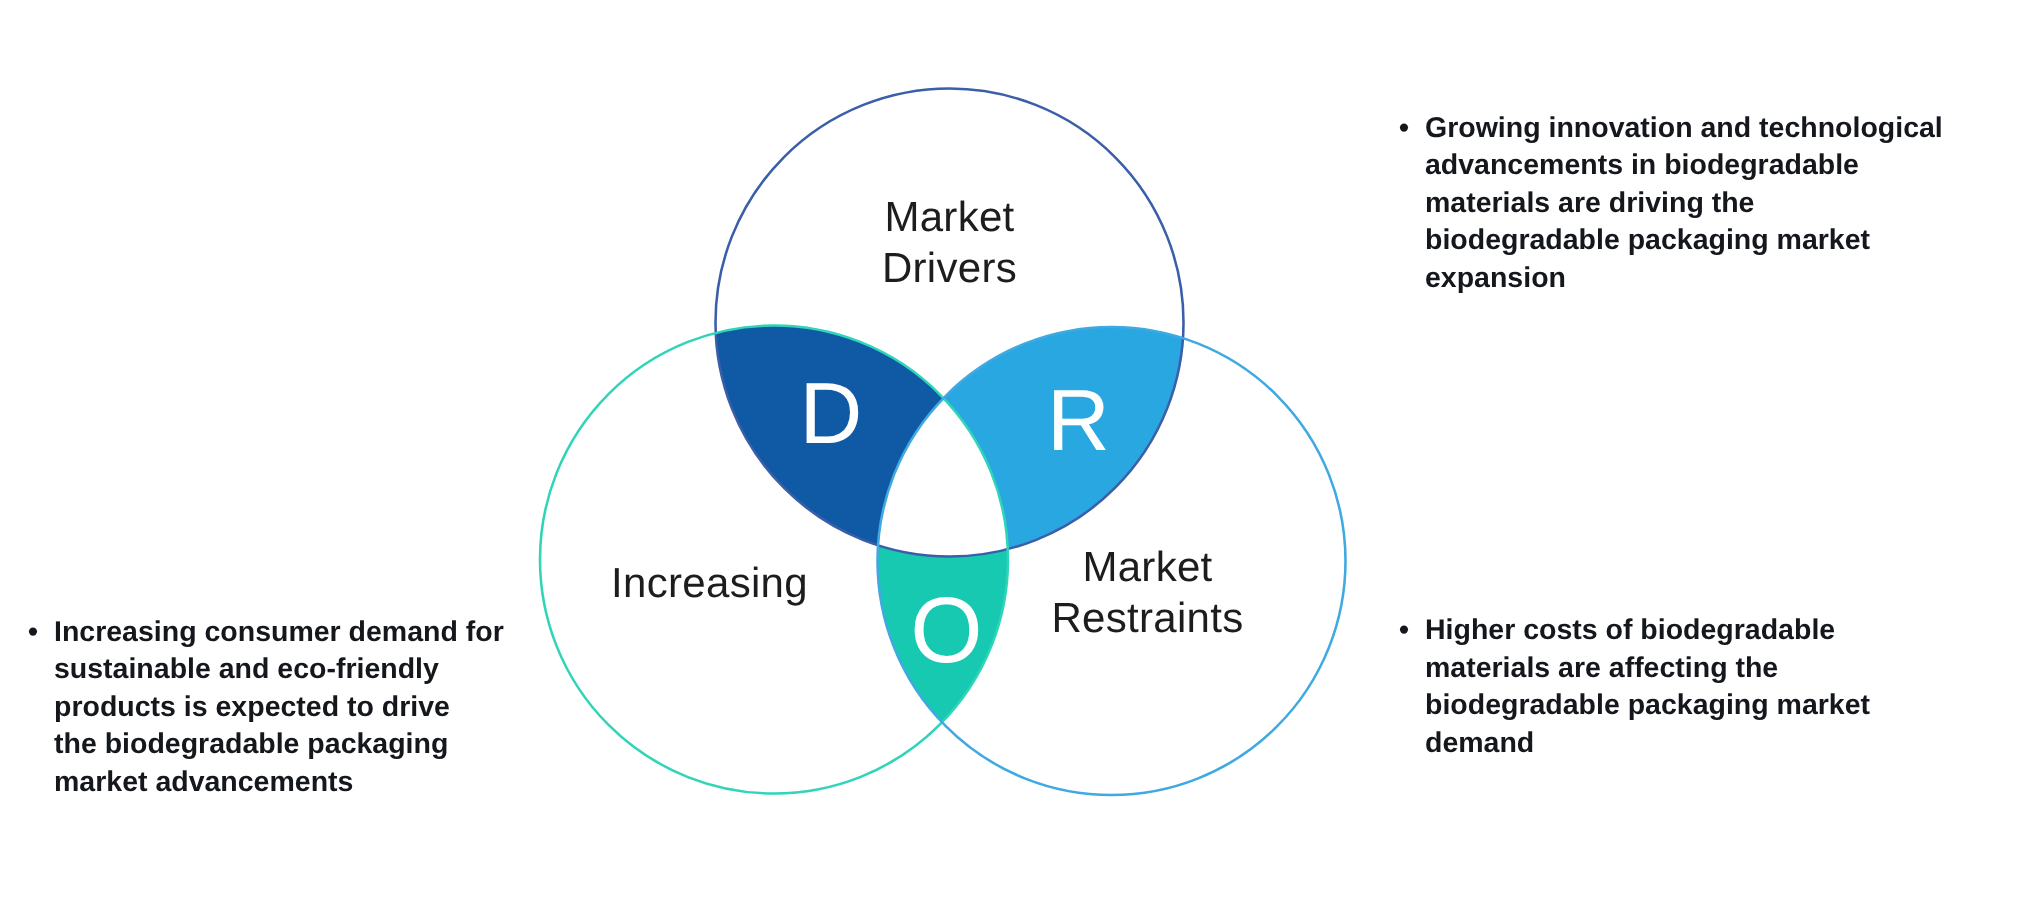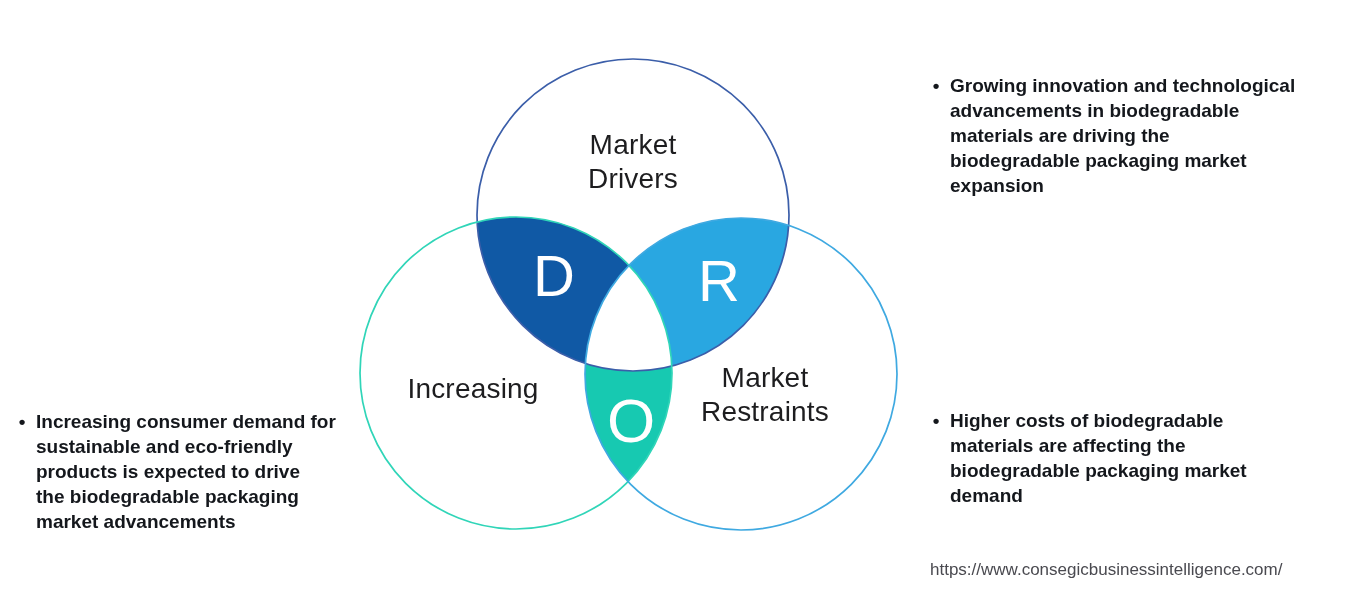"https://www.consegicbusinessintelligence" div { html: <div>https://www.consegicbusinessintelligence.com/</div> -> none }
